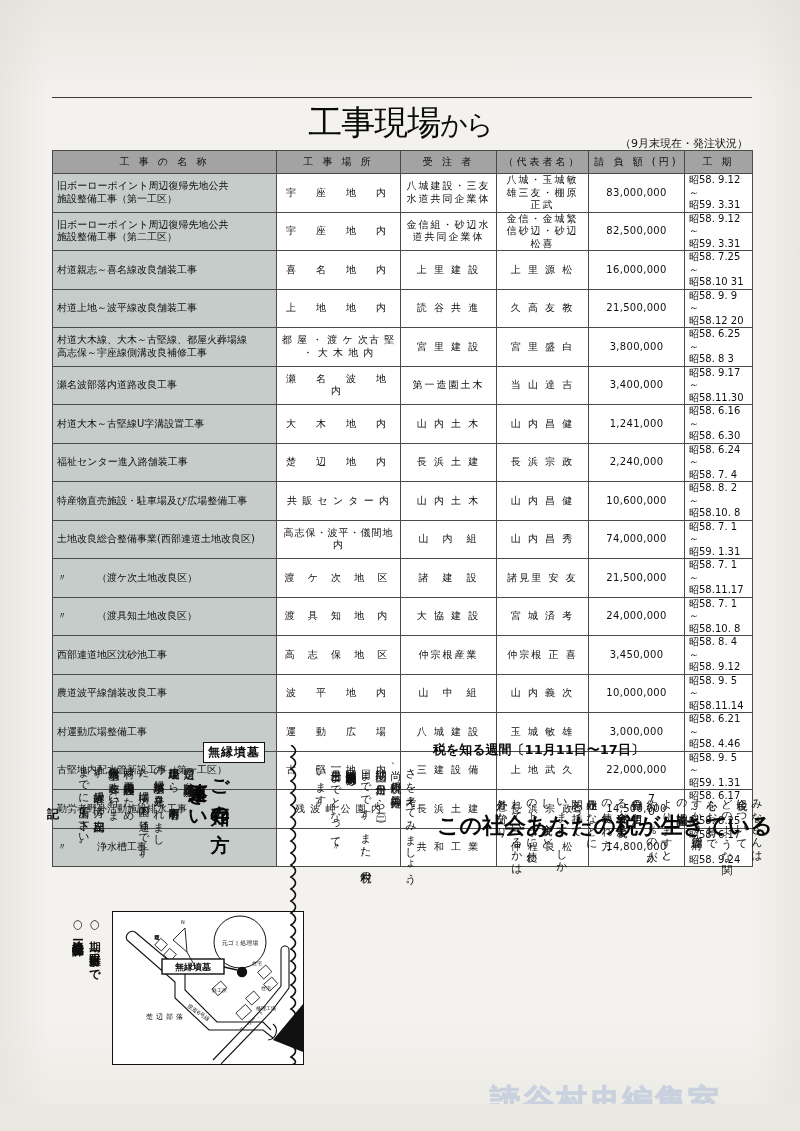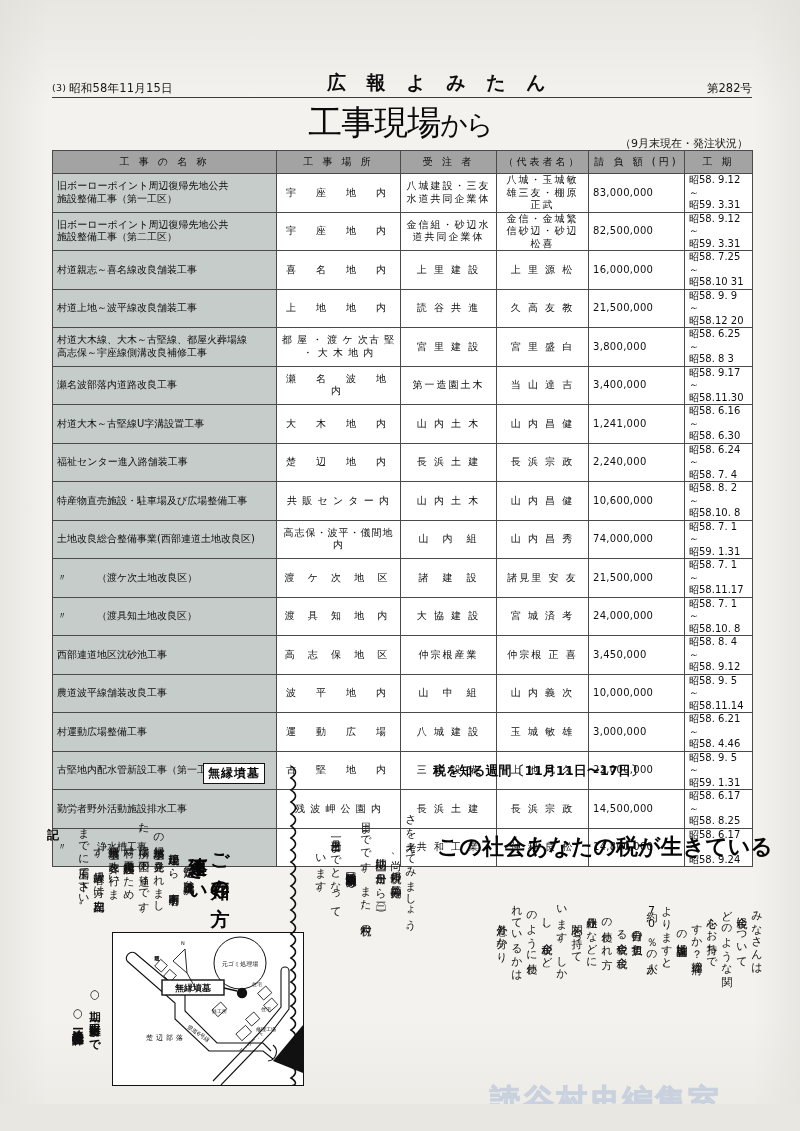"(3) 昭和58年11月15日" div.masthead { html: <div> <div> <span>(3)</span><span>昭和58年11月15日</span> </div> <div>広 報 よ み た ん</div> <div>第282号</div> </div> -> none }
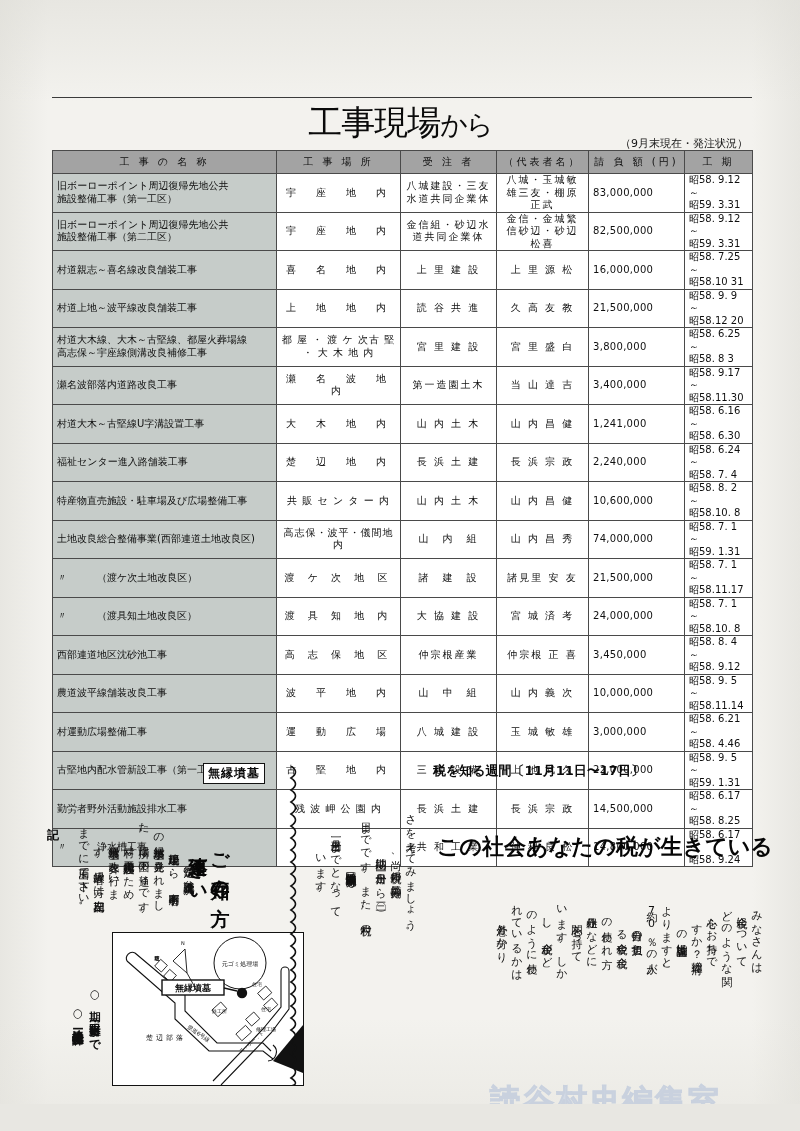"83,000,000" td.amt { text-align: left -> center }
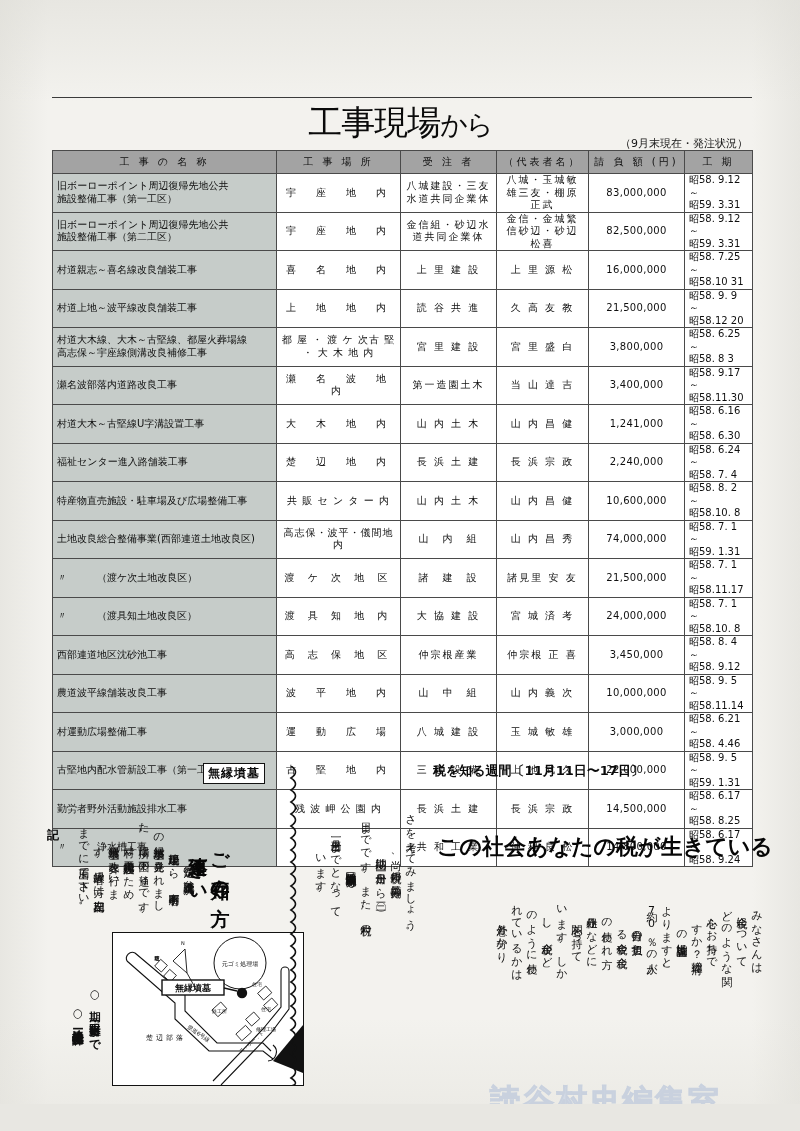"無縁墳墓" .bottom { text-align: center -> none; top: 760px -> 739px }
